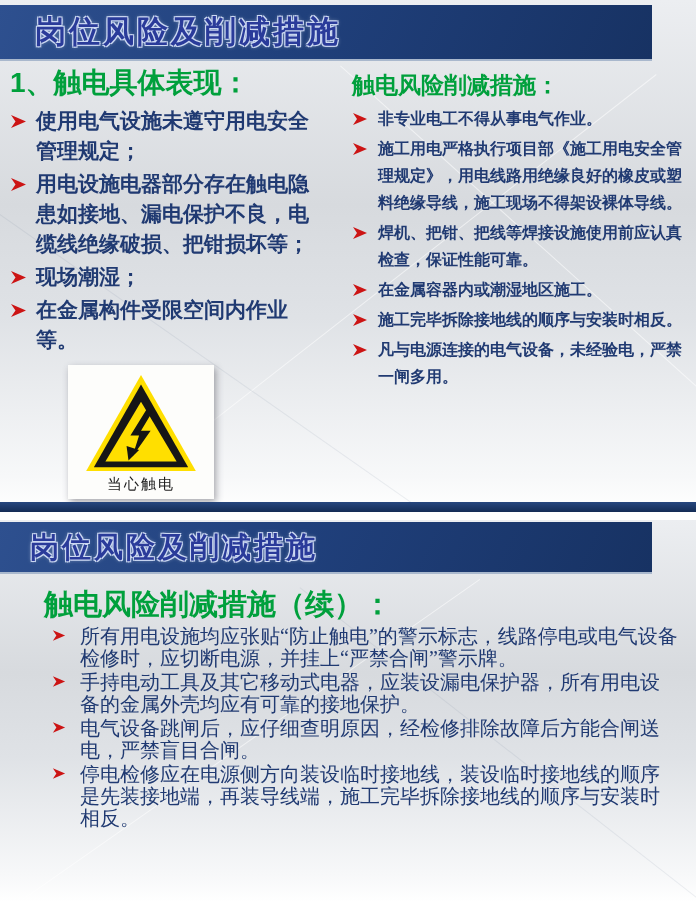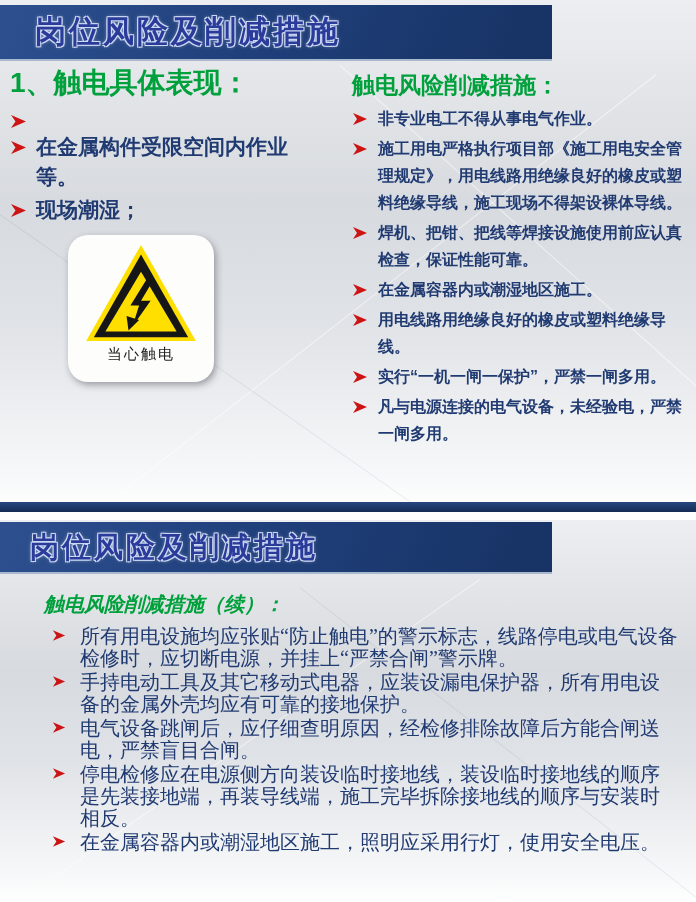"岗位风险及削减措施" .title-band { width: 552px -> 652px }
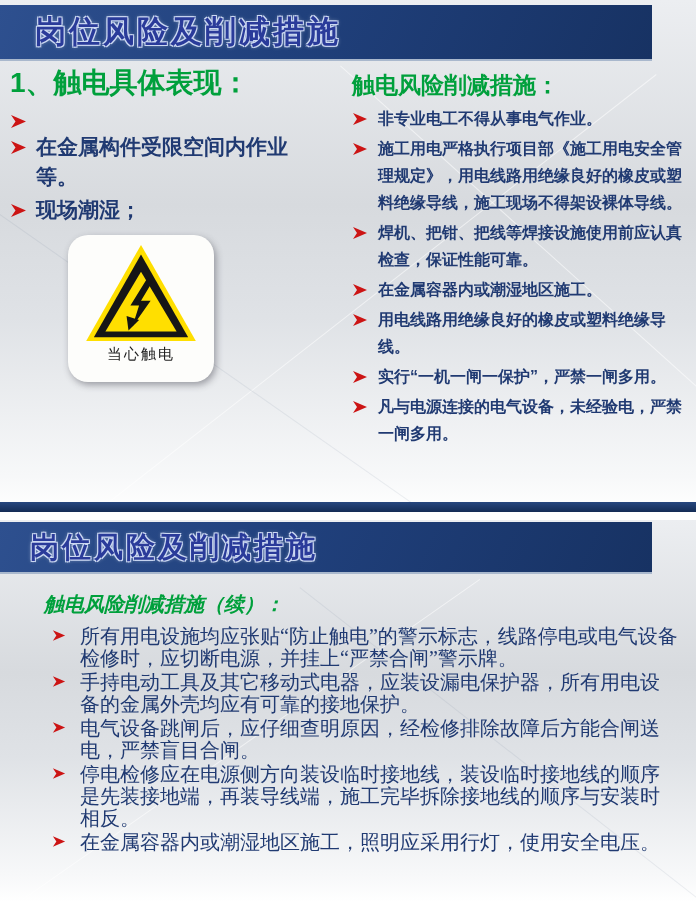"使用电气设施未遵守用电安全管理规定；" div.b-row { html: none -> <div> <span> <svg> <polygon></polygon> </svg> </span> <span>使用电气设施未遵守用电安全管理规定；</span> </div> }
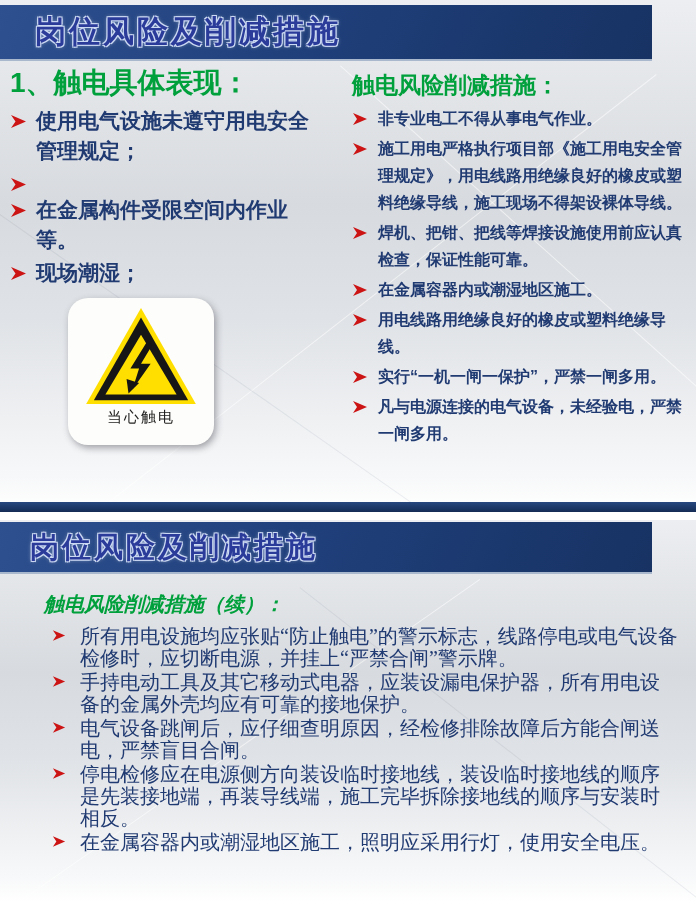"用电设施电器部分存在触电隐患如接地、漏电保护不良，电缆线绝缘破损、把钳损坏等；" span.b-text { html: none -> <span>用电设施电器部分存在触电隐患如接地、漏电保护不良，电缆线绝缘破损、把钳损坏等；</span> }
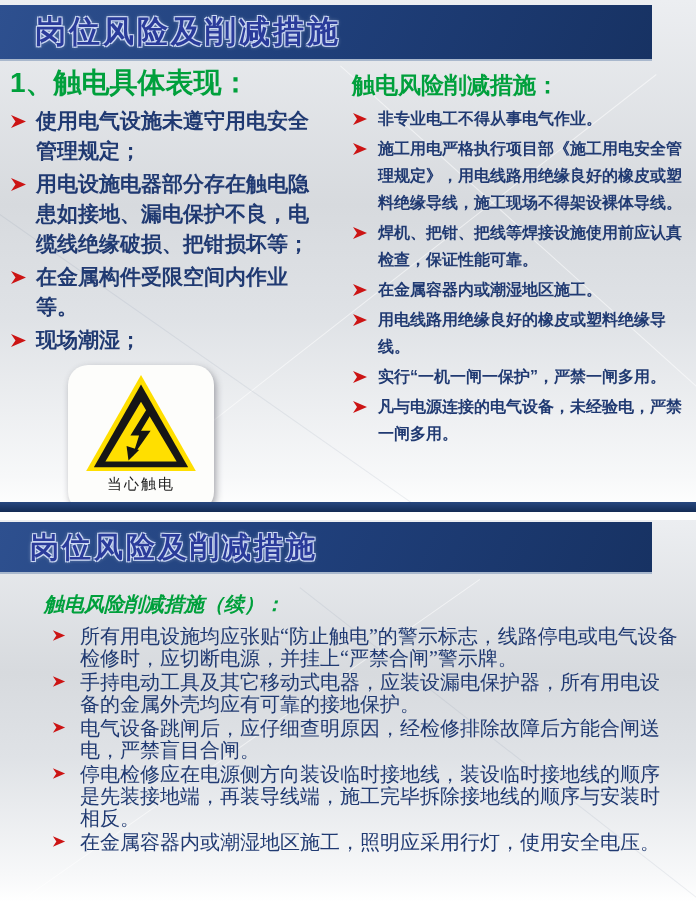"在金属构件受限空间内作业等。" div.b-row { order: before "现场潮湿；" -> after "现场潮湿；" }
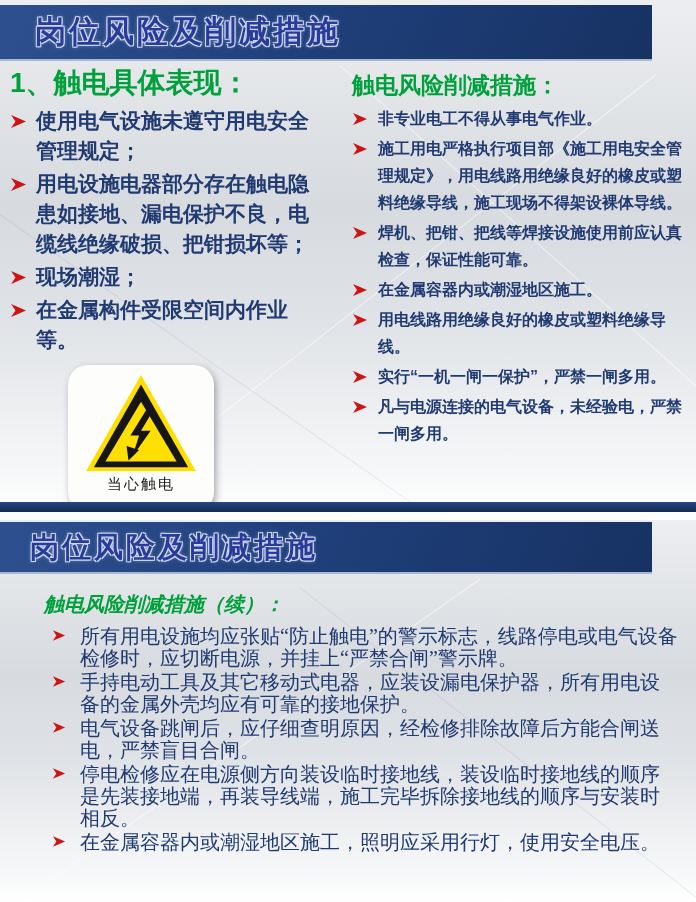"用电线路用绝缘良好的橡皮或塑料绝缘导线。" span.b-text { text: 用电线路用绝缘良好的橡皮或塑料绝缘导线 -> 施工完毕拆除接地线的顺序与安装时相反 }
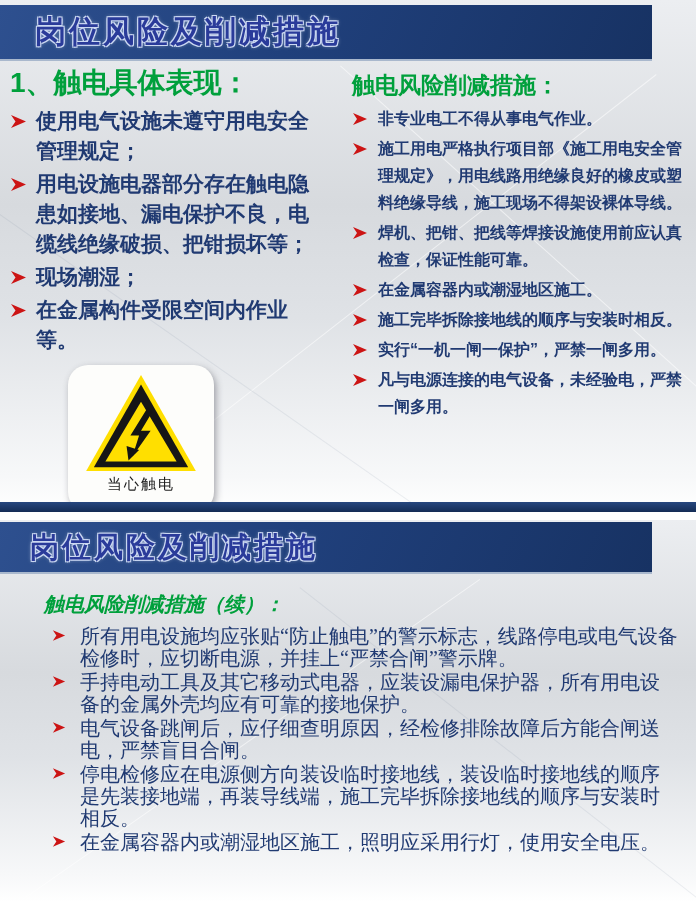"实行“一机一闸一保护”，严禁一闸多用。" div.b-row { html: <div> <span> <svg> <polygon></polygon> </svg> </span> <span>实行“一机一闸一保护”，严禁一闸多用。</span> </div> -> none }
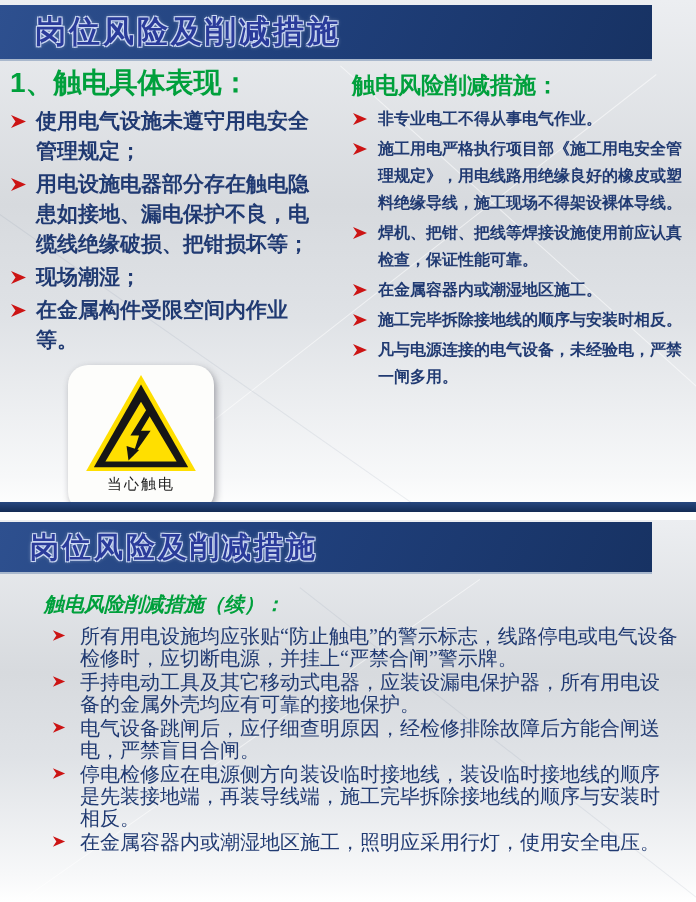"当心触电" .sign { border-radius: 20px -> none; padding: 7px 7px 16px 7px -> 7px 7px 3px 7px }
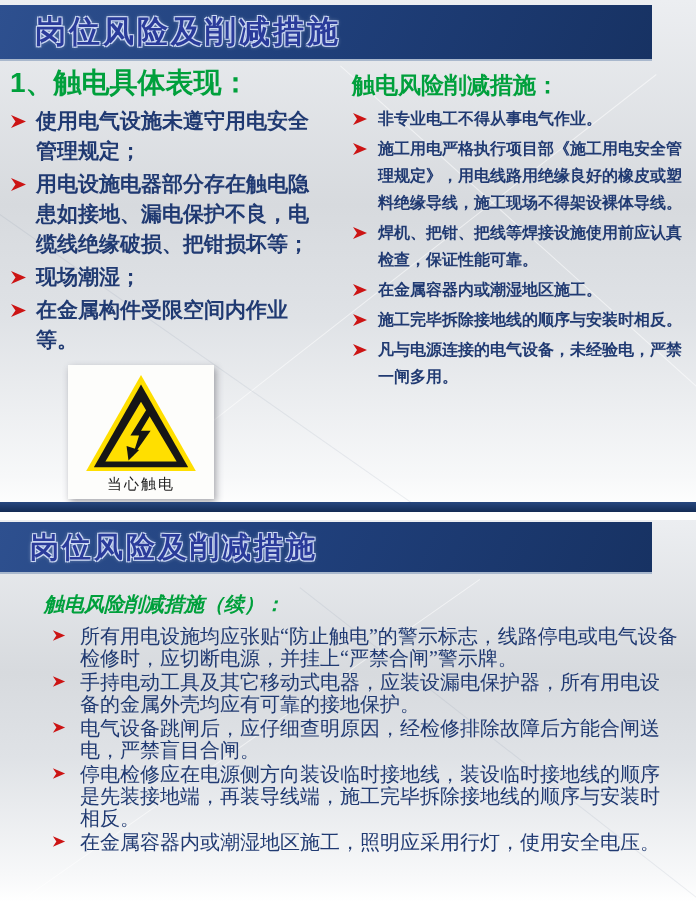"触电风险削减措施（续）：" .s2-heading { font-size: 20px -> 29px; font-style: italic -> none }
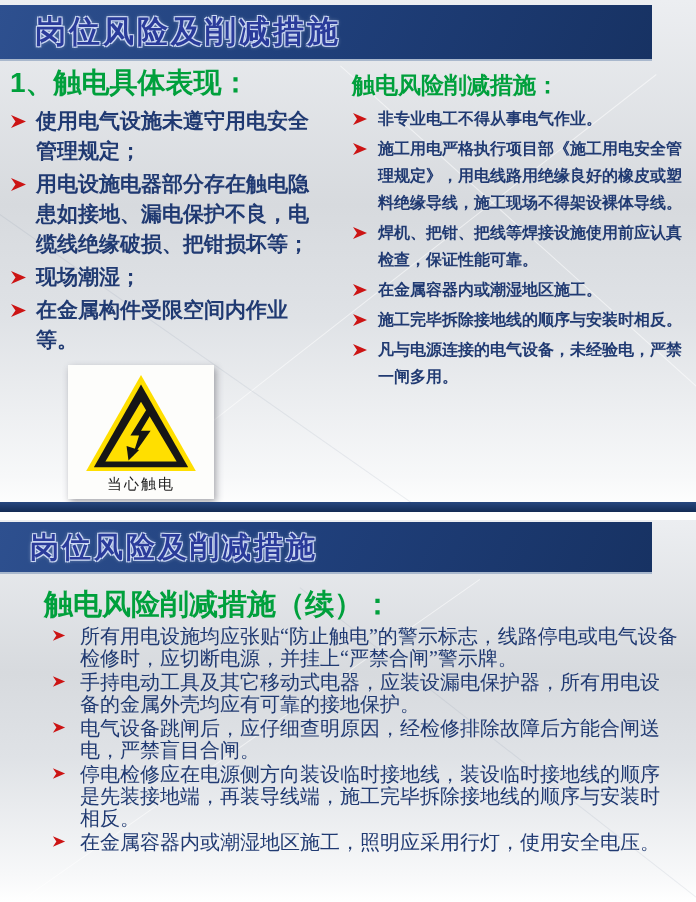"在金属容器内或潮湿地区施工，照明应采用行灯，使用安全电压。" div.s2-row { html: <div> <span> <svg> <polygon></polygon> </svg> </span> <span>在金属容器内或潮湿地区施工，照明应采用行灯，使用安全电压。</span> </div> -> none }
